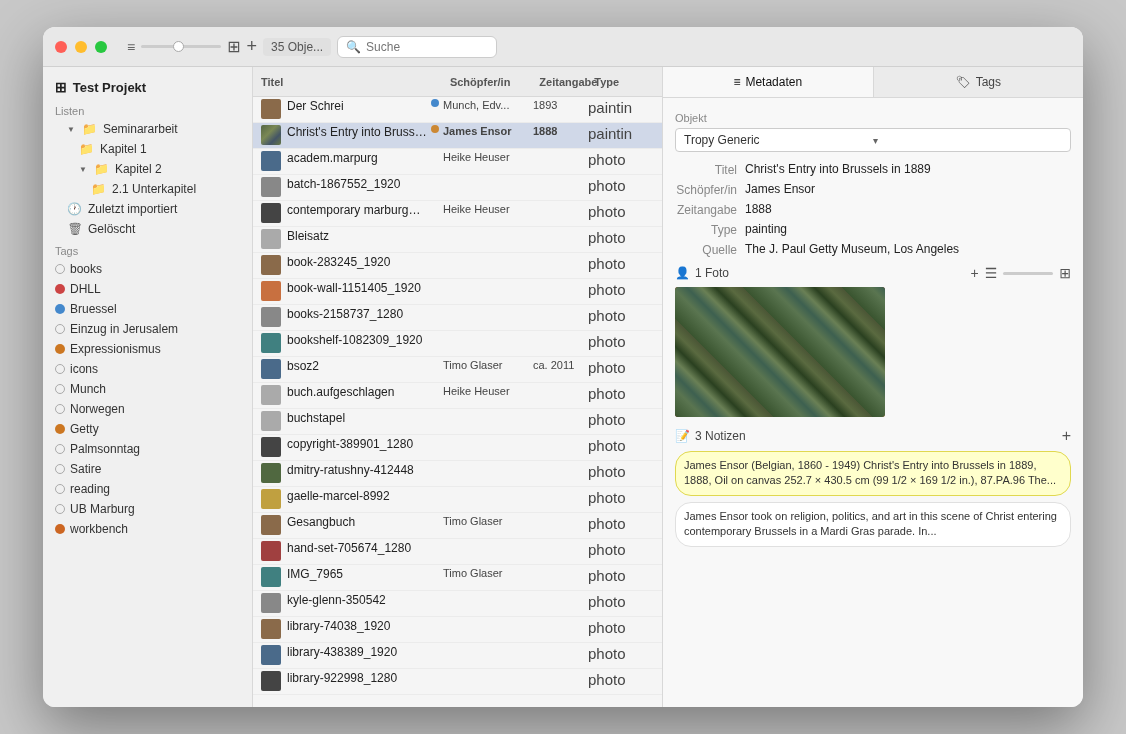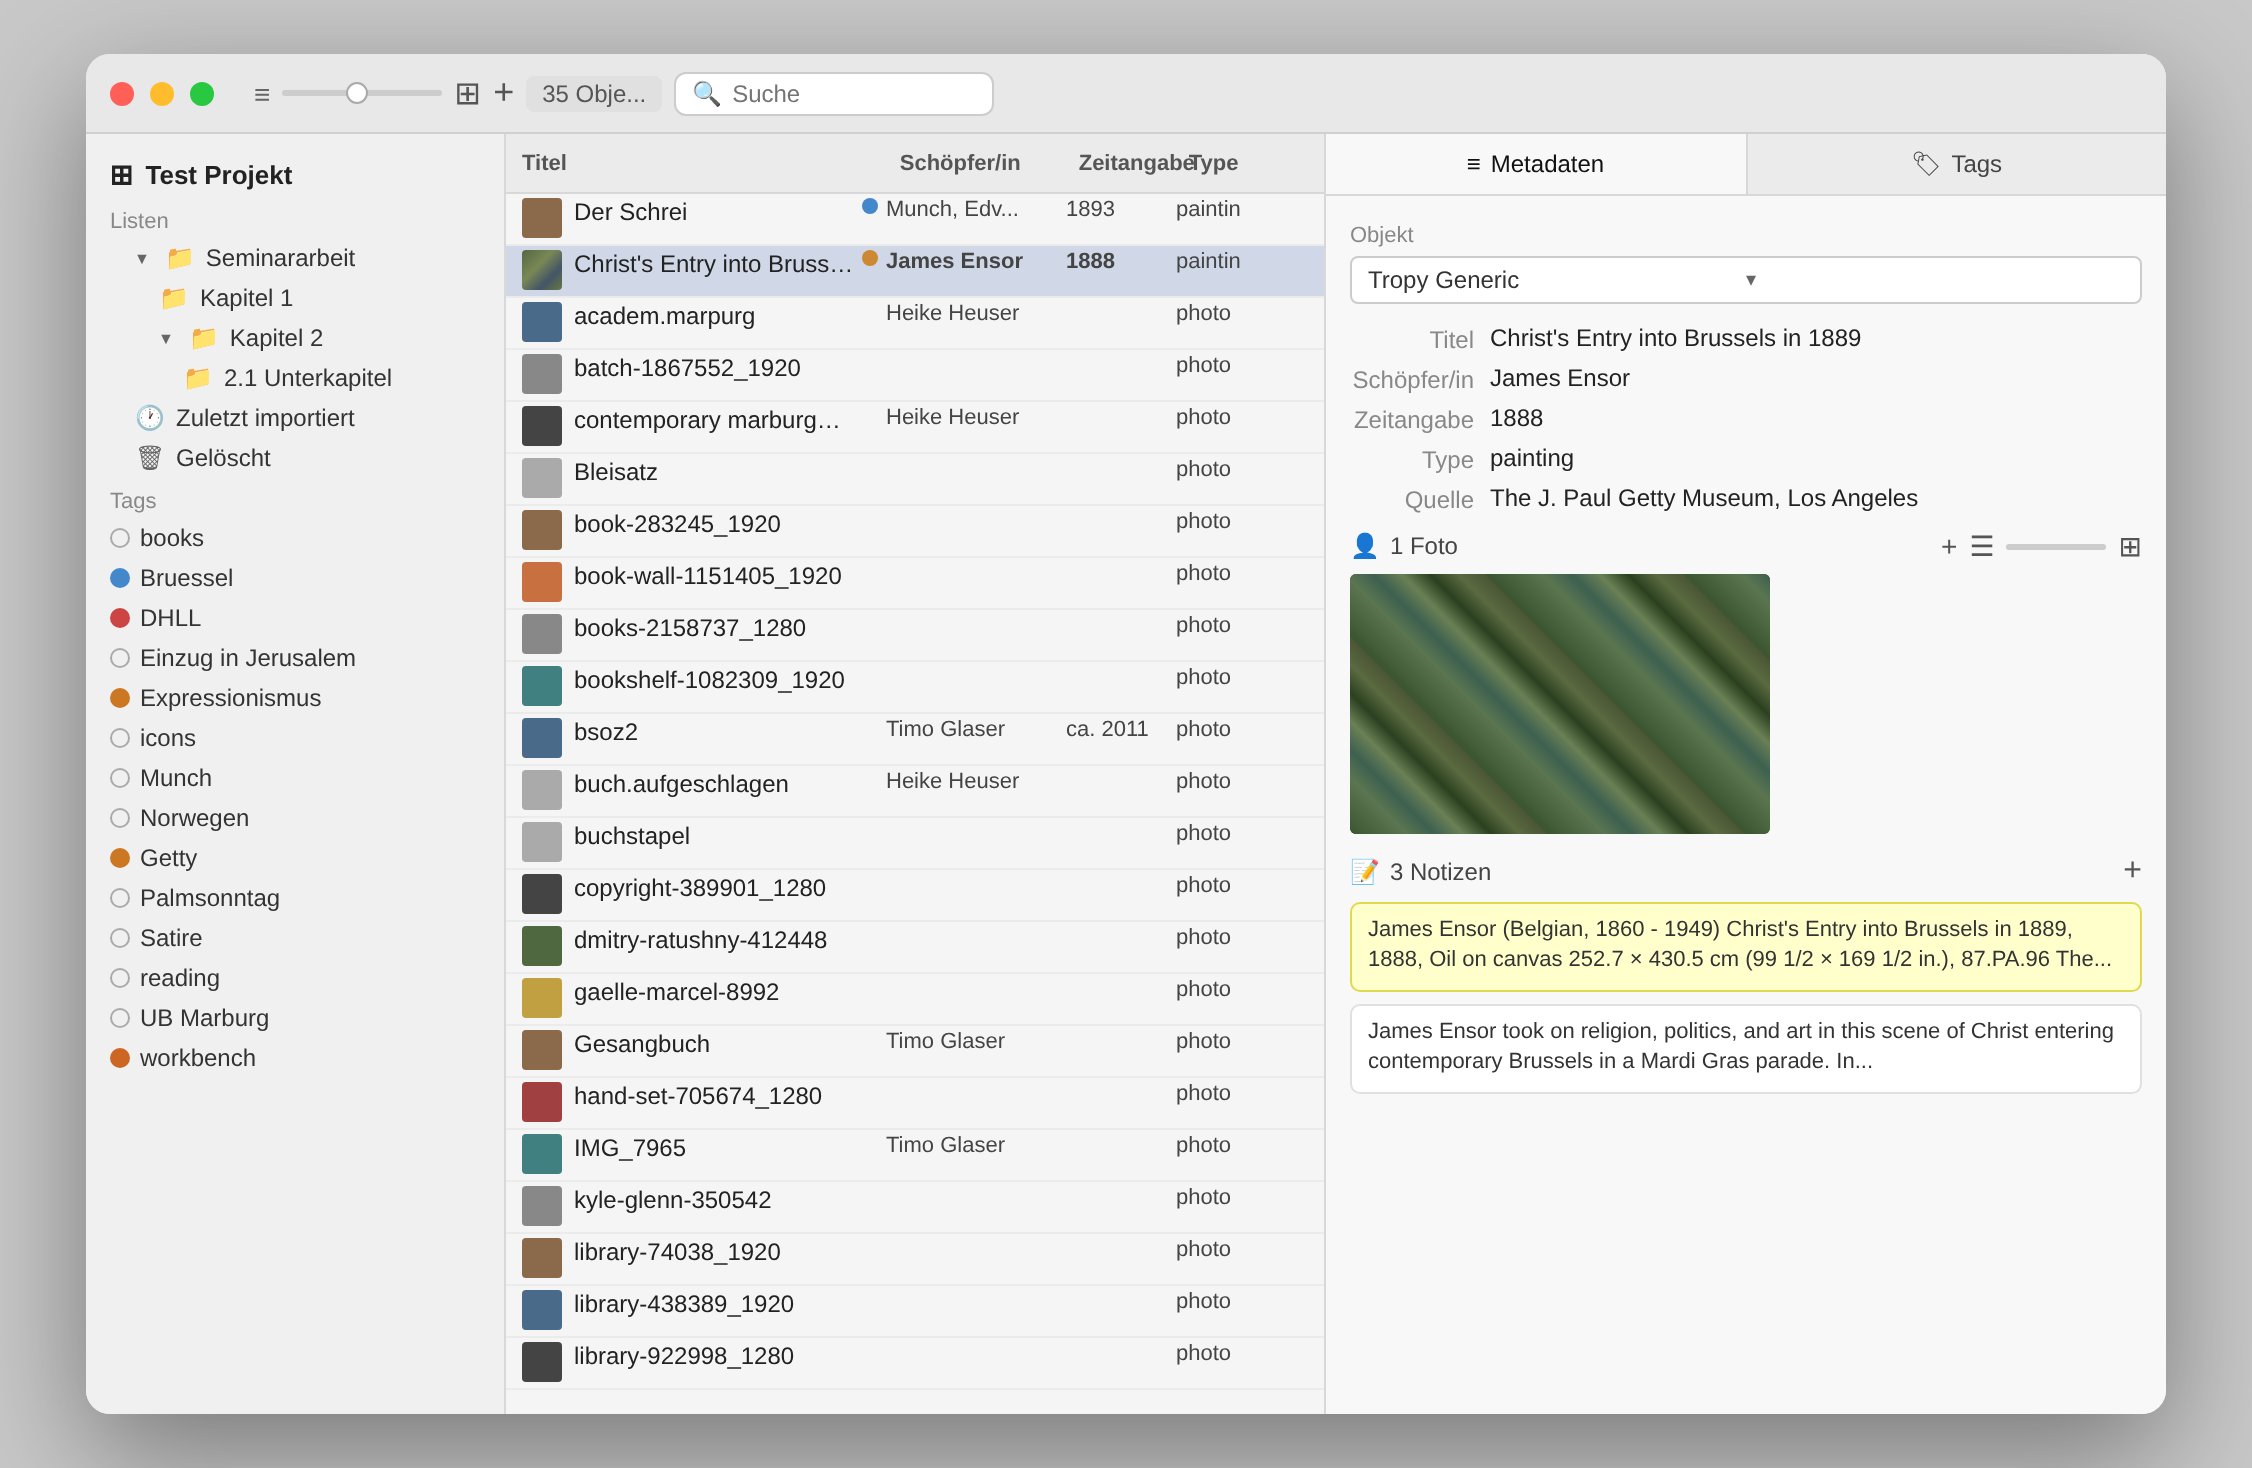"paintin" .file-type { font-size: 11px -> 15px }
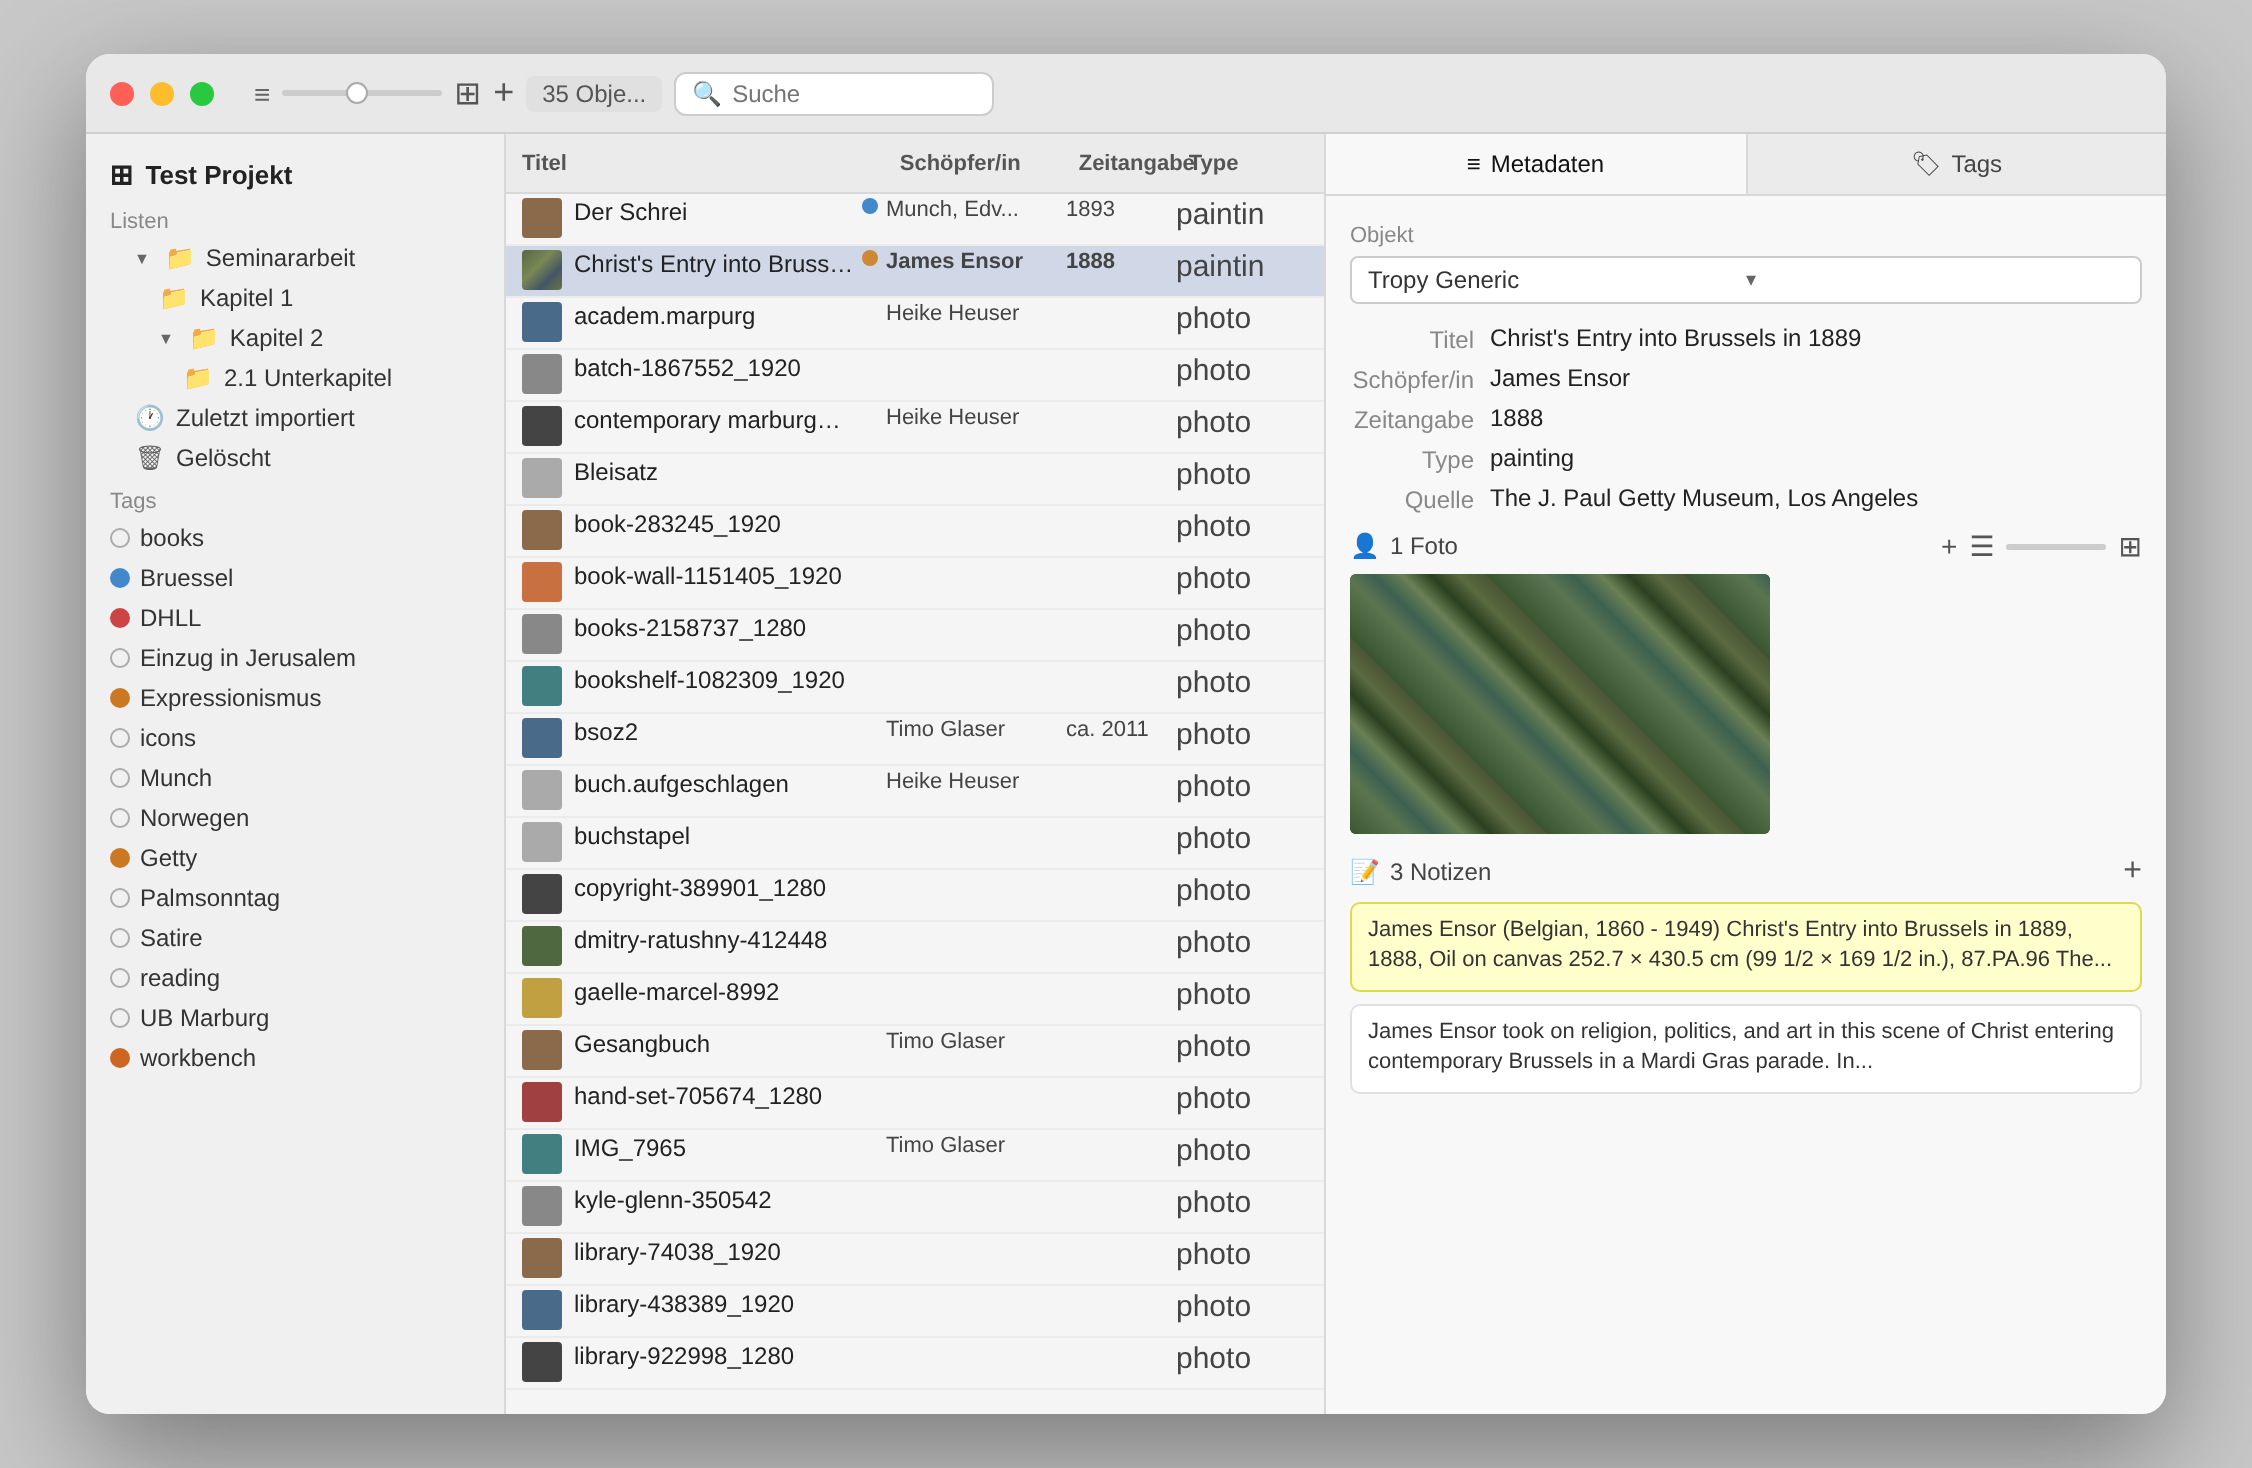"Bruessel" div.sidebar-item { order: before "DHLL" -> after "DHLL" }
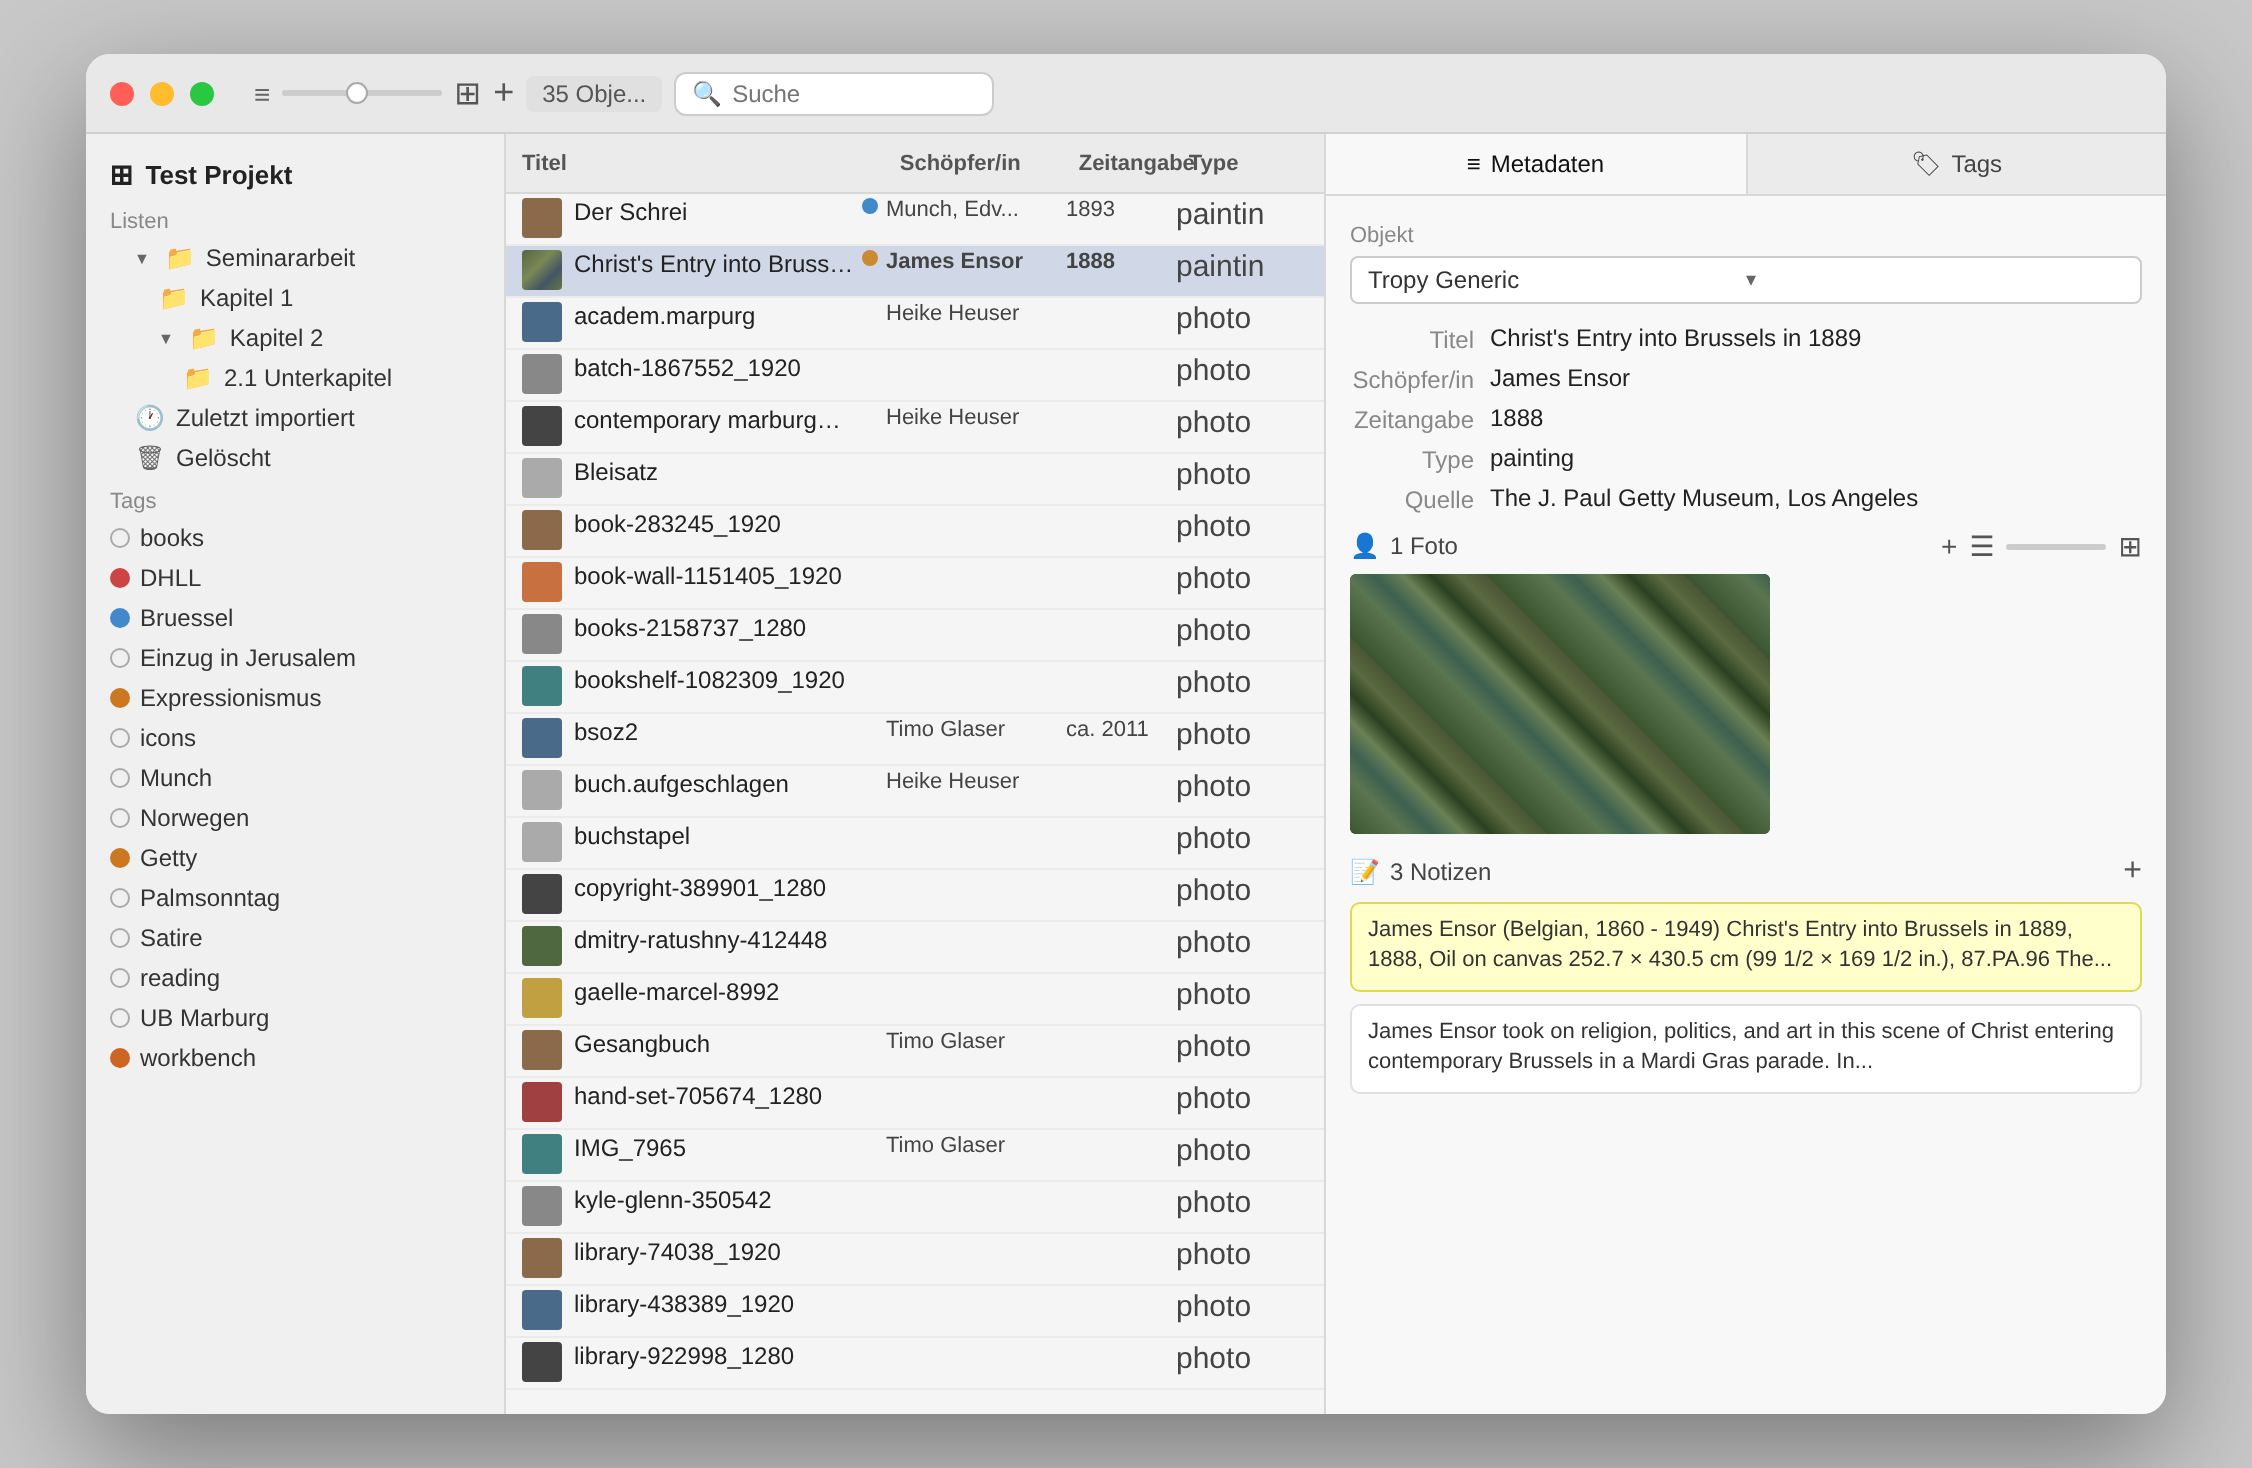"James Ensor (Belgian, 1860 -" .note-item { border-radius: 5px -> 16px }
